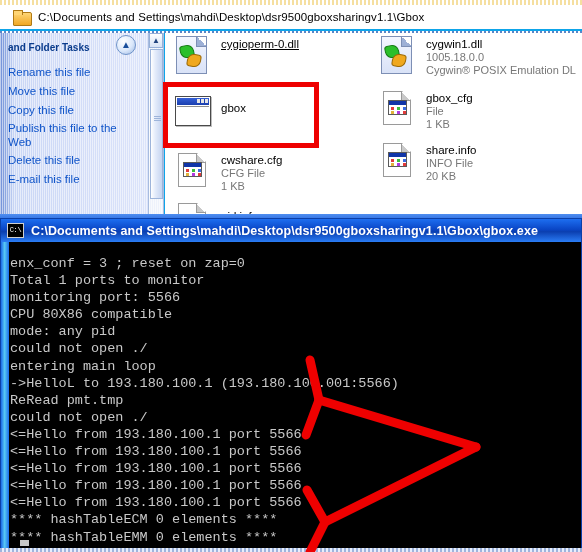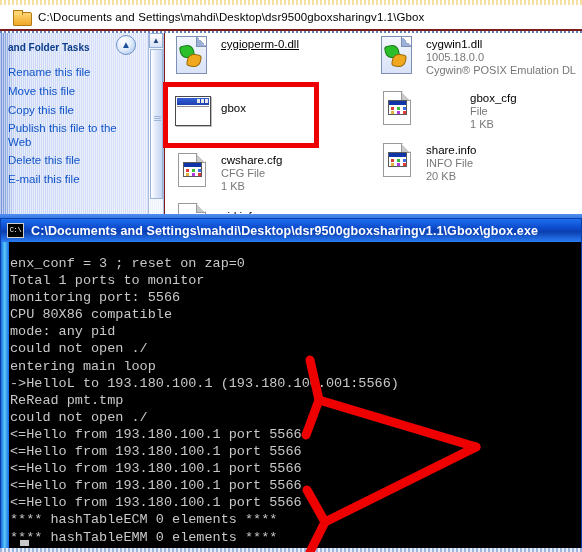"C:\Documents and Settings\mahdi\Desktop\dsr9500gboxsharingv1.1\Gbox" #explorer { background: #7f1d1d -> #0ea5e9 }
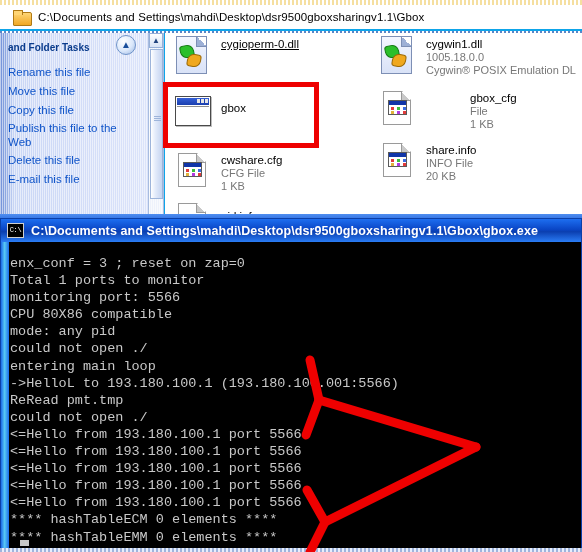"gbox_cfg" div.file-item { gap: 44px -> none }
